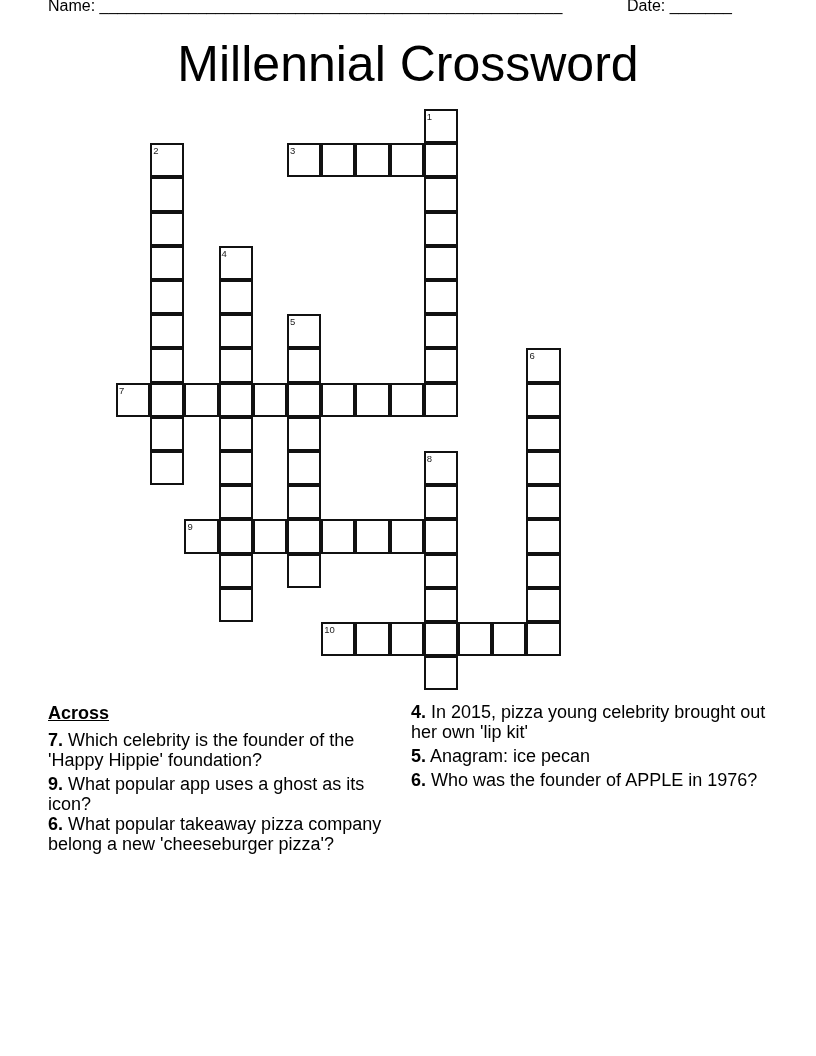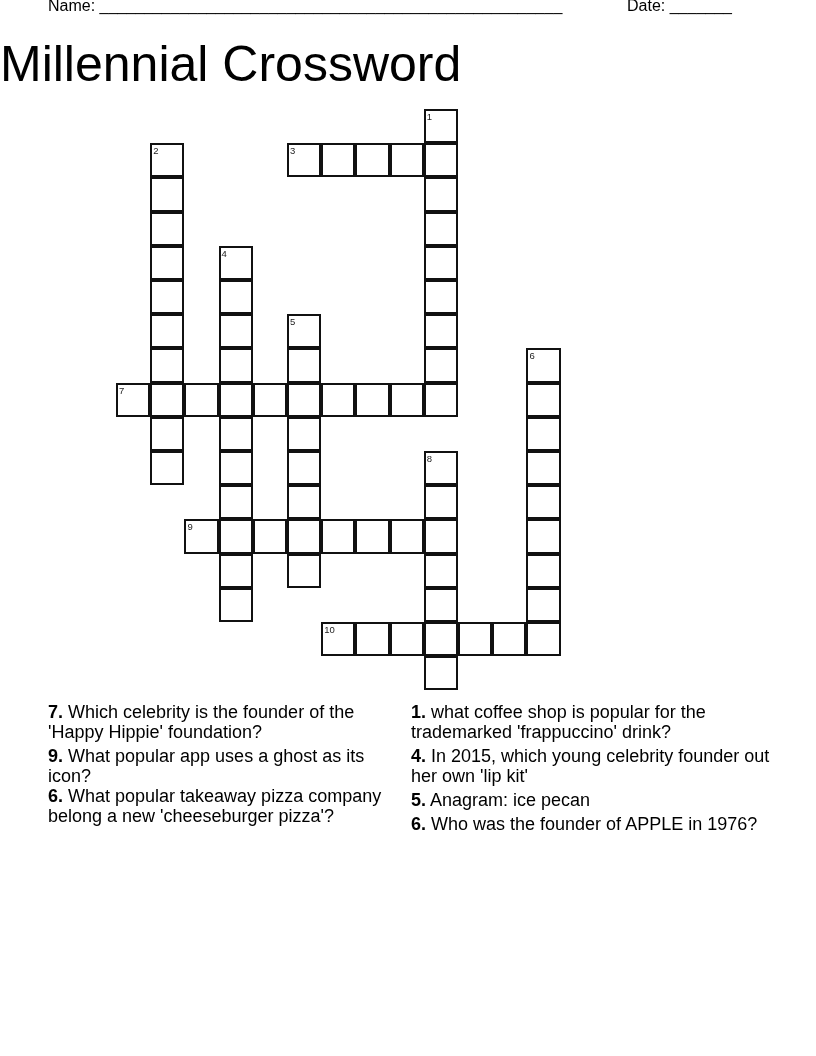"Millennial Crossword" .title { text-align: none -> center }
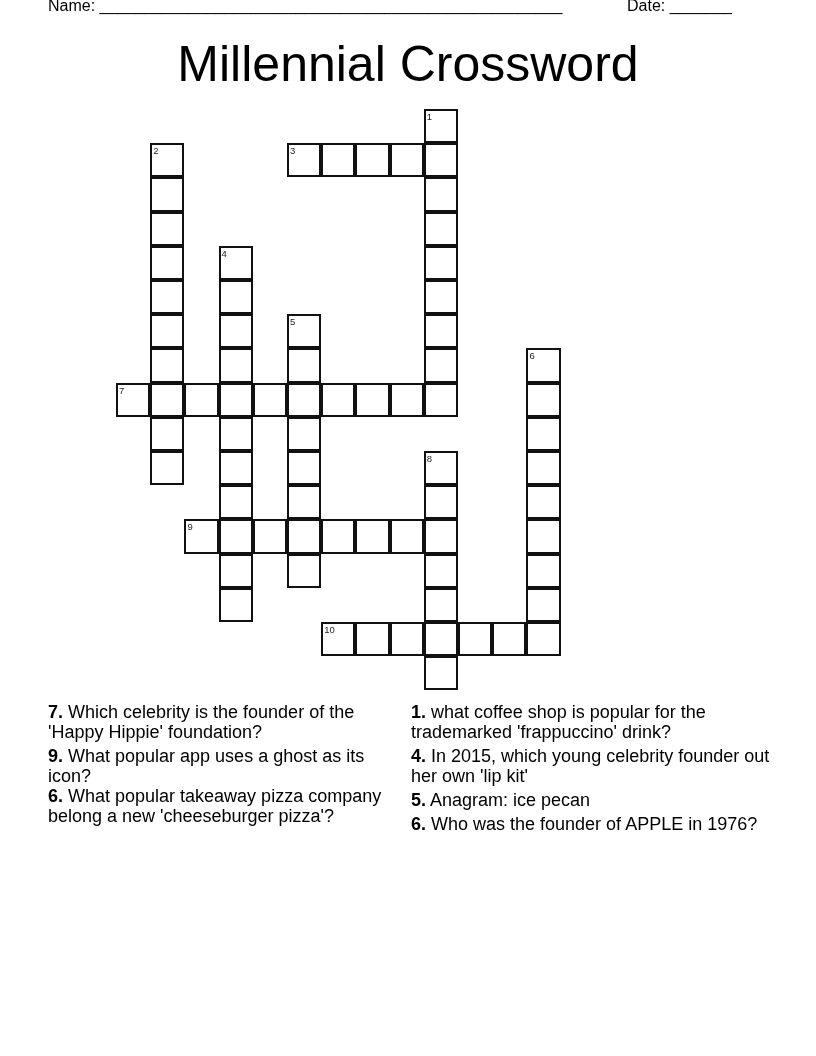"Across" h3 { html: none -> <h3>Across</h3> }
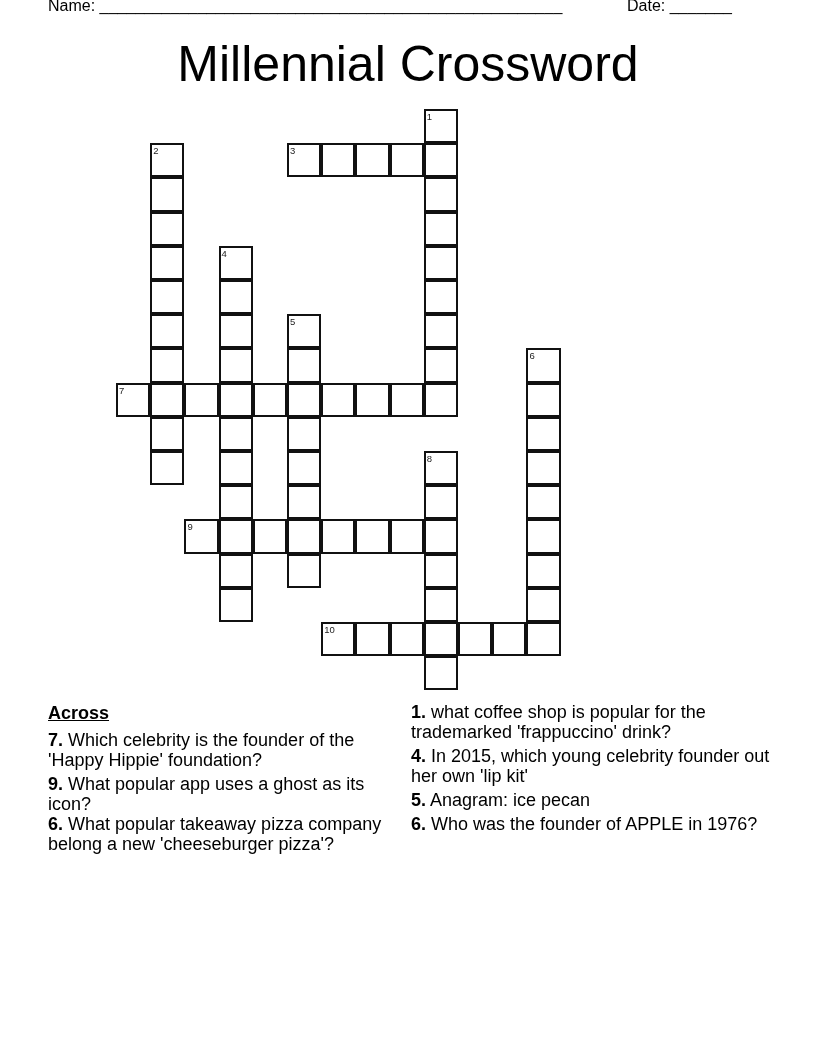"1. what coffee shop is" div.clue { html: <div><b>1.</b><span> what coffee shop is popular for the trademarked 'frappuccino' drink?</span></div> -> none }
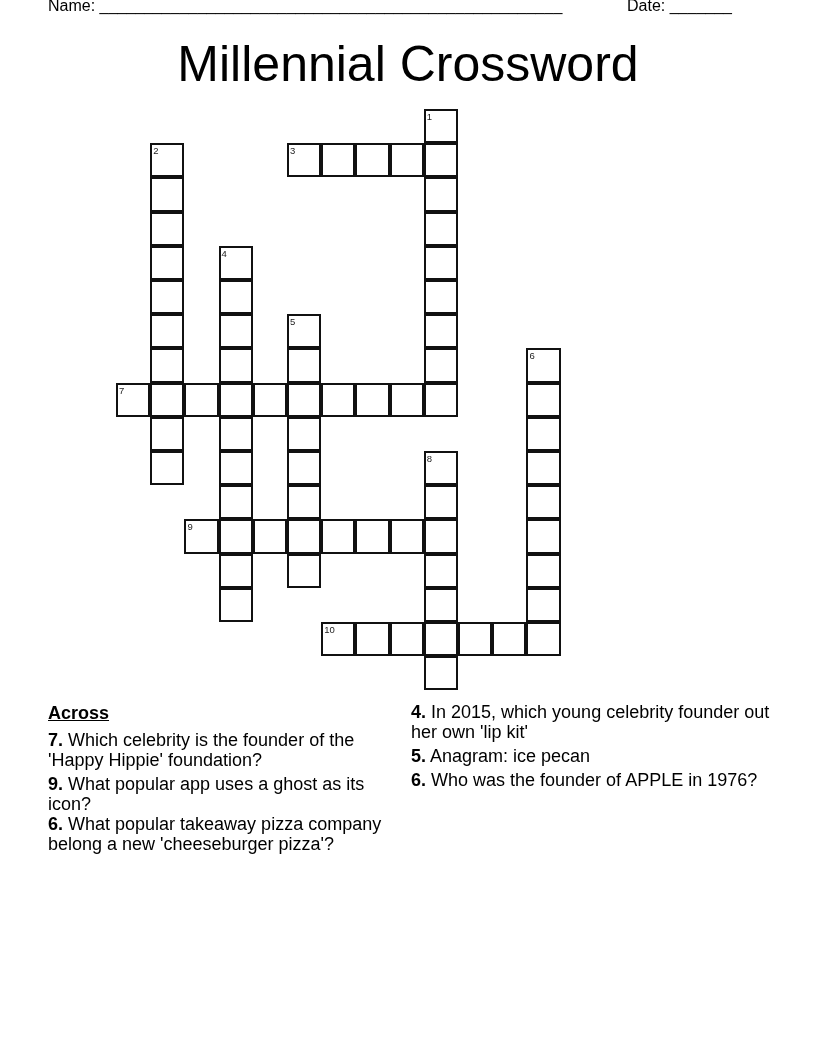"In 2015, which young celebrity" span { text: which young celebrity founder -> pizza young celebrity brought }
